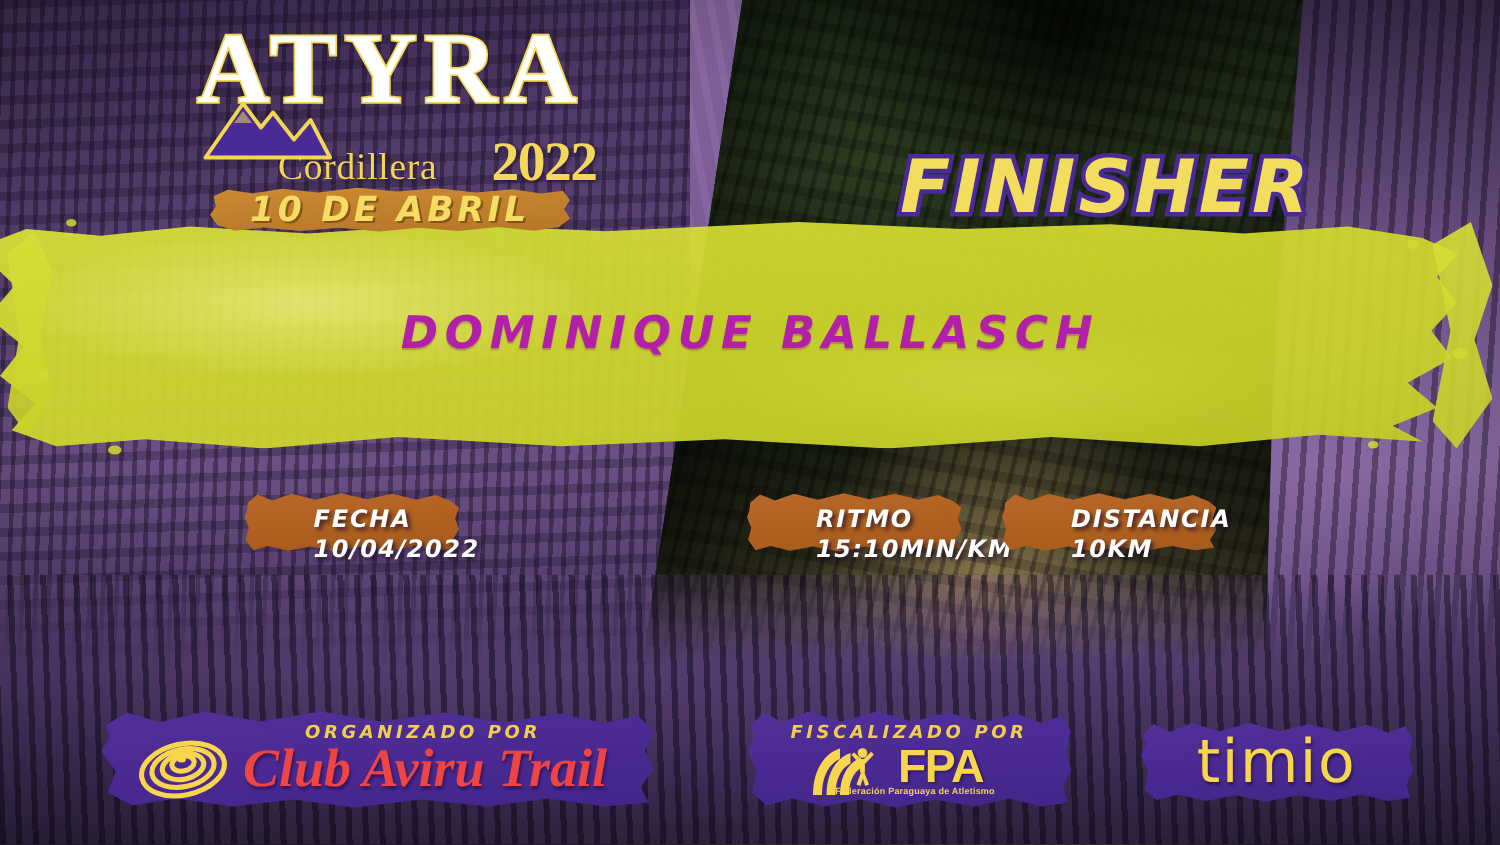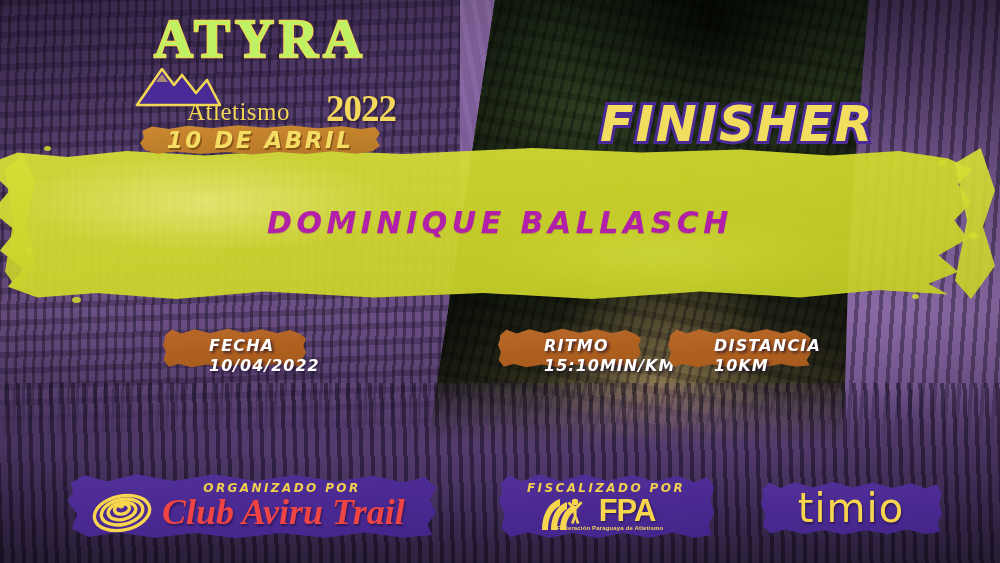"ATYRA" .logo-atyra { color: #bef264 -> #ffffff; font-size: 54px -> 67px }
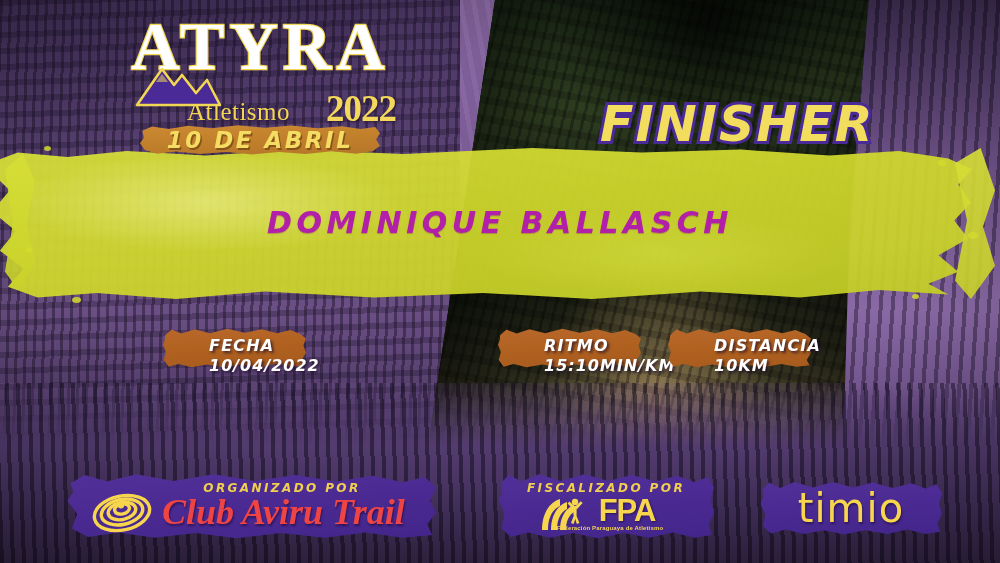"Atletismo" span.logo-cordillera { text: Atletismo -> Cordillera }
